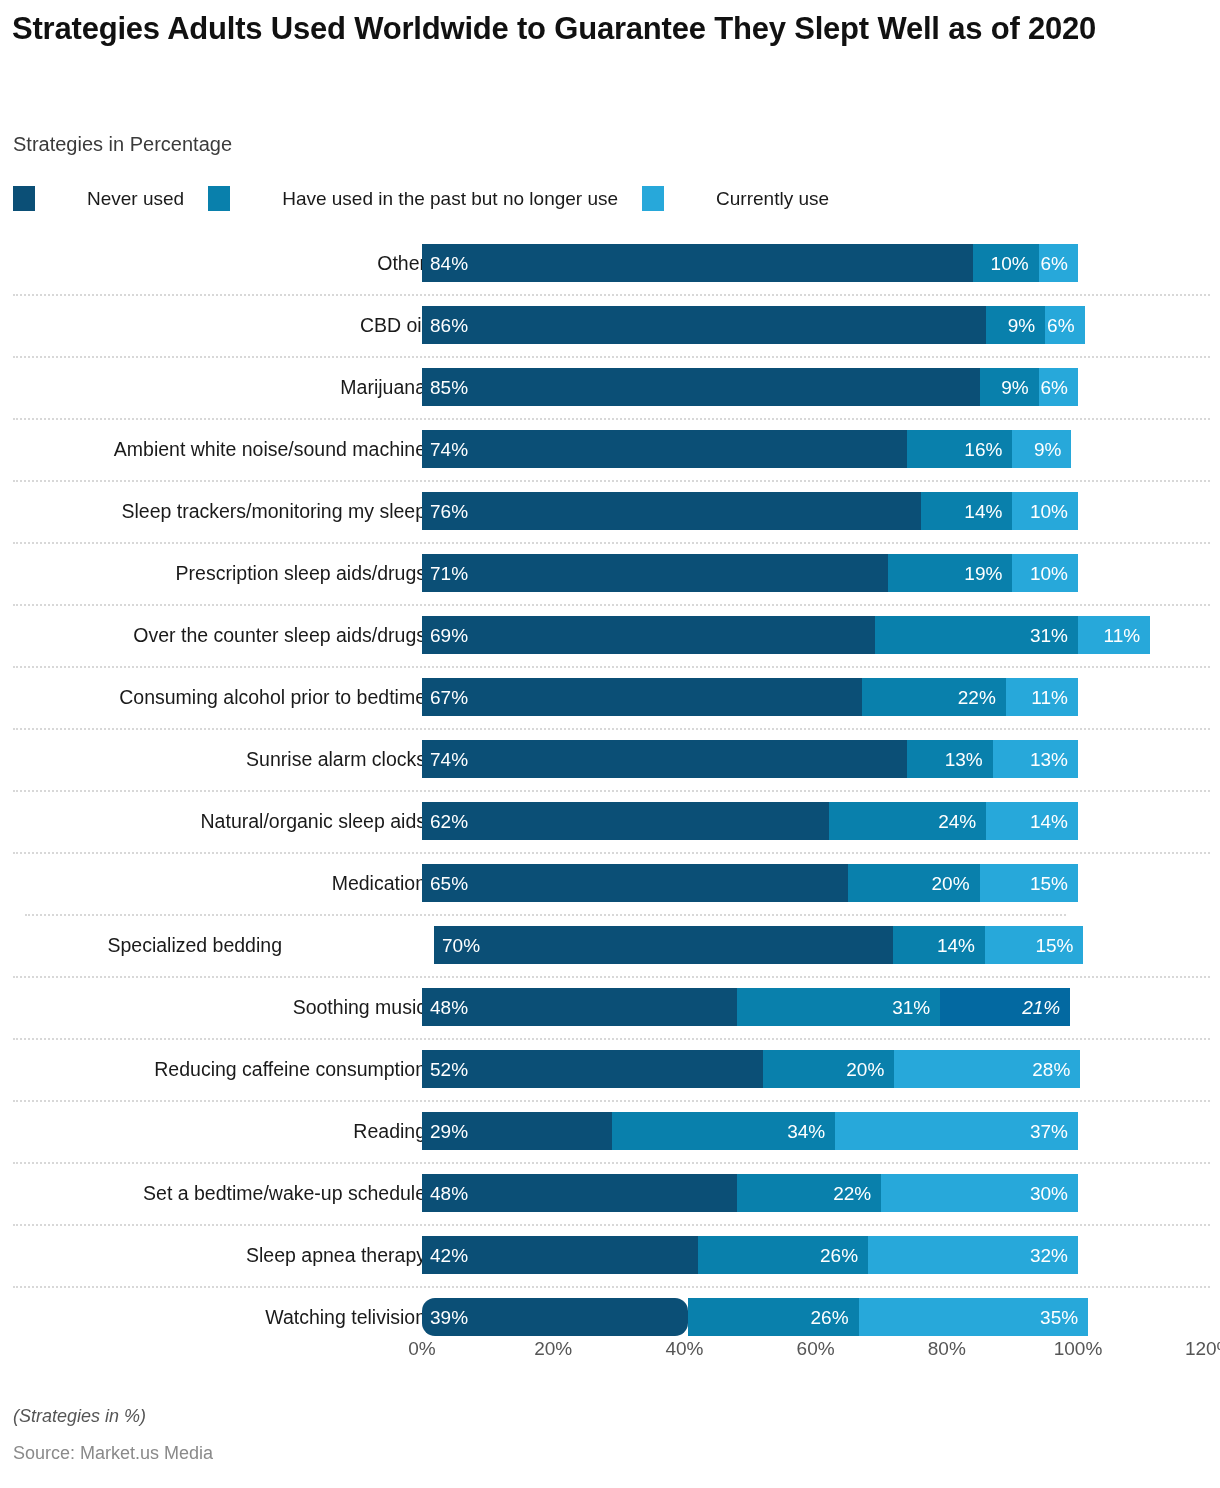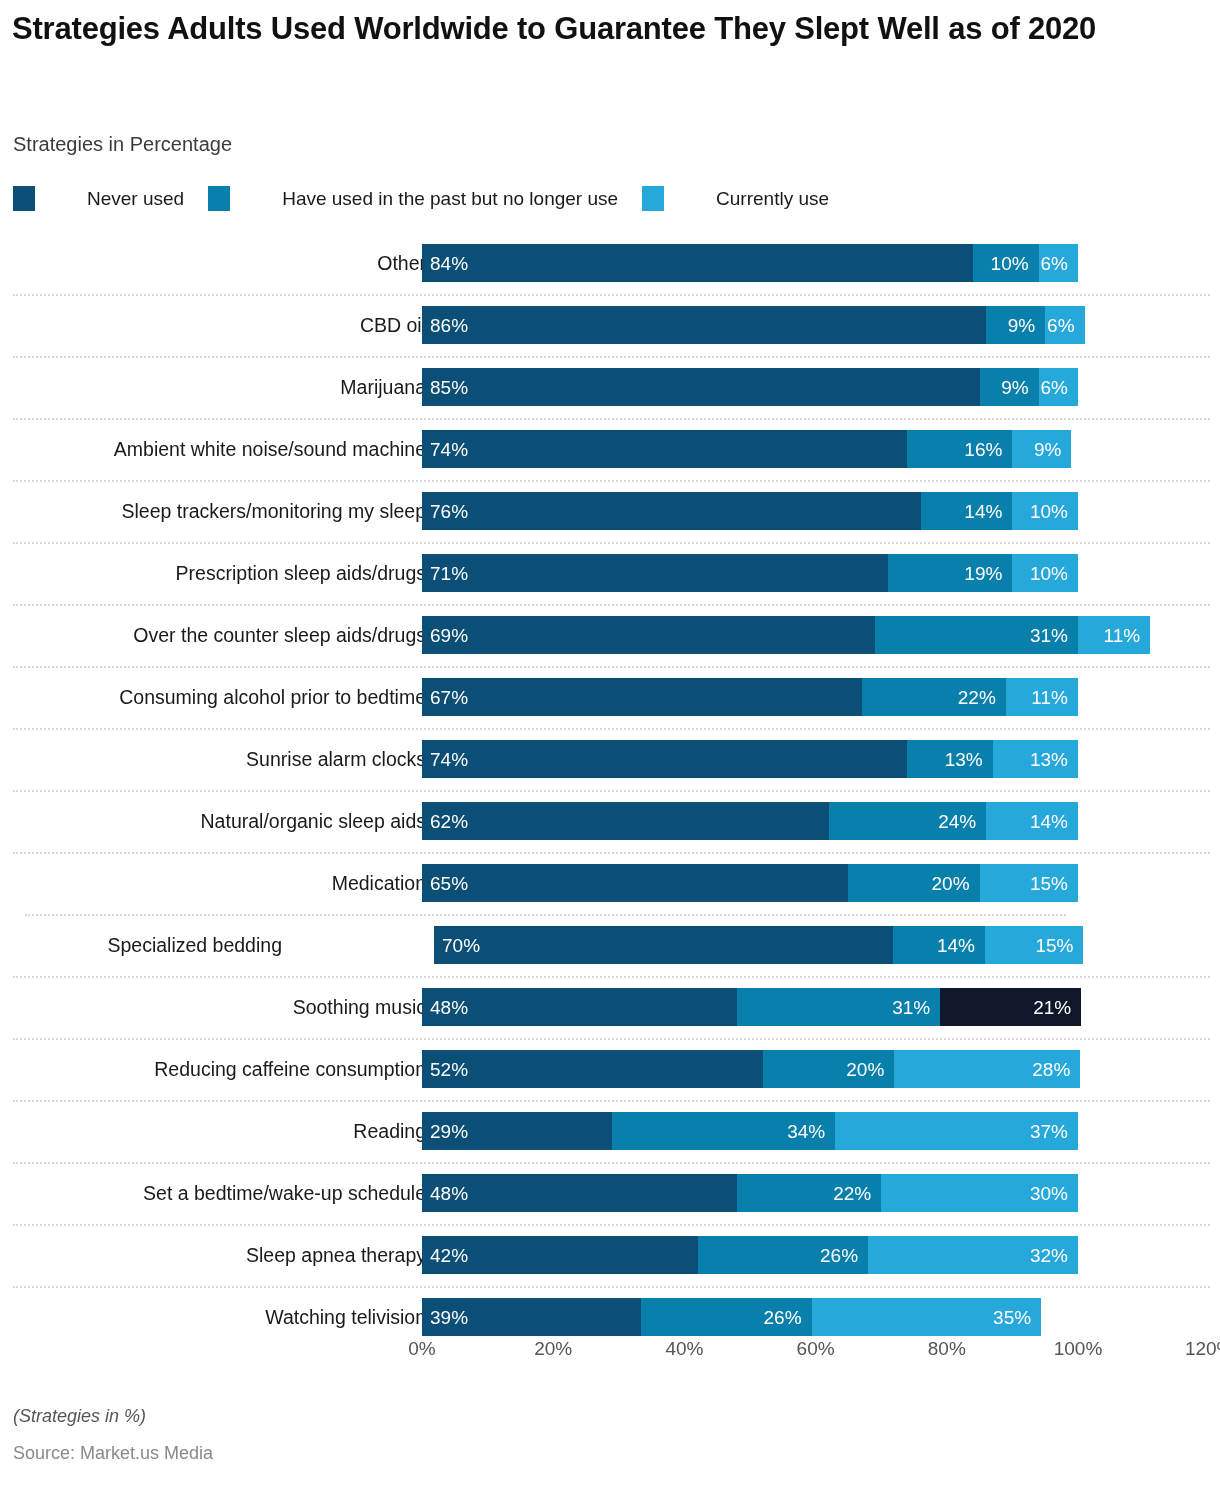"21%" div.seg { background: #0f172a -> #0369a1; font-style: none -> italic; width: 141px -> 130px }
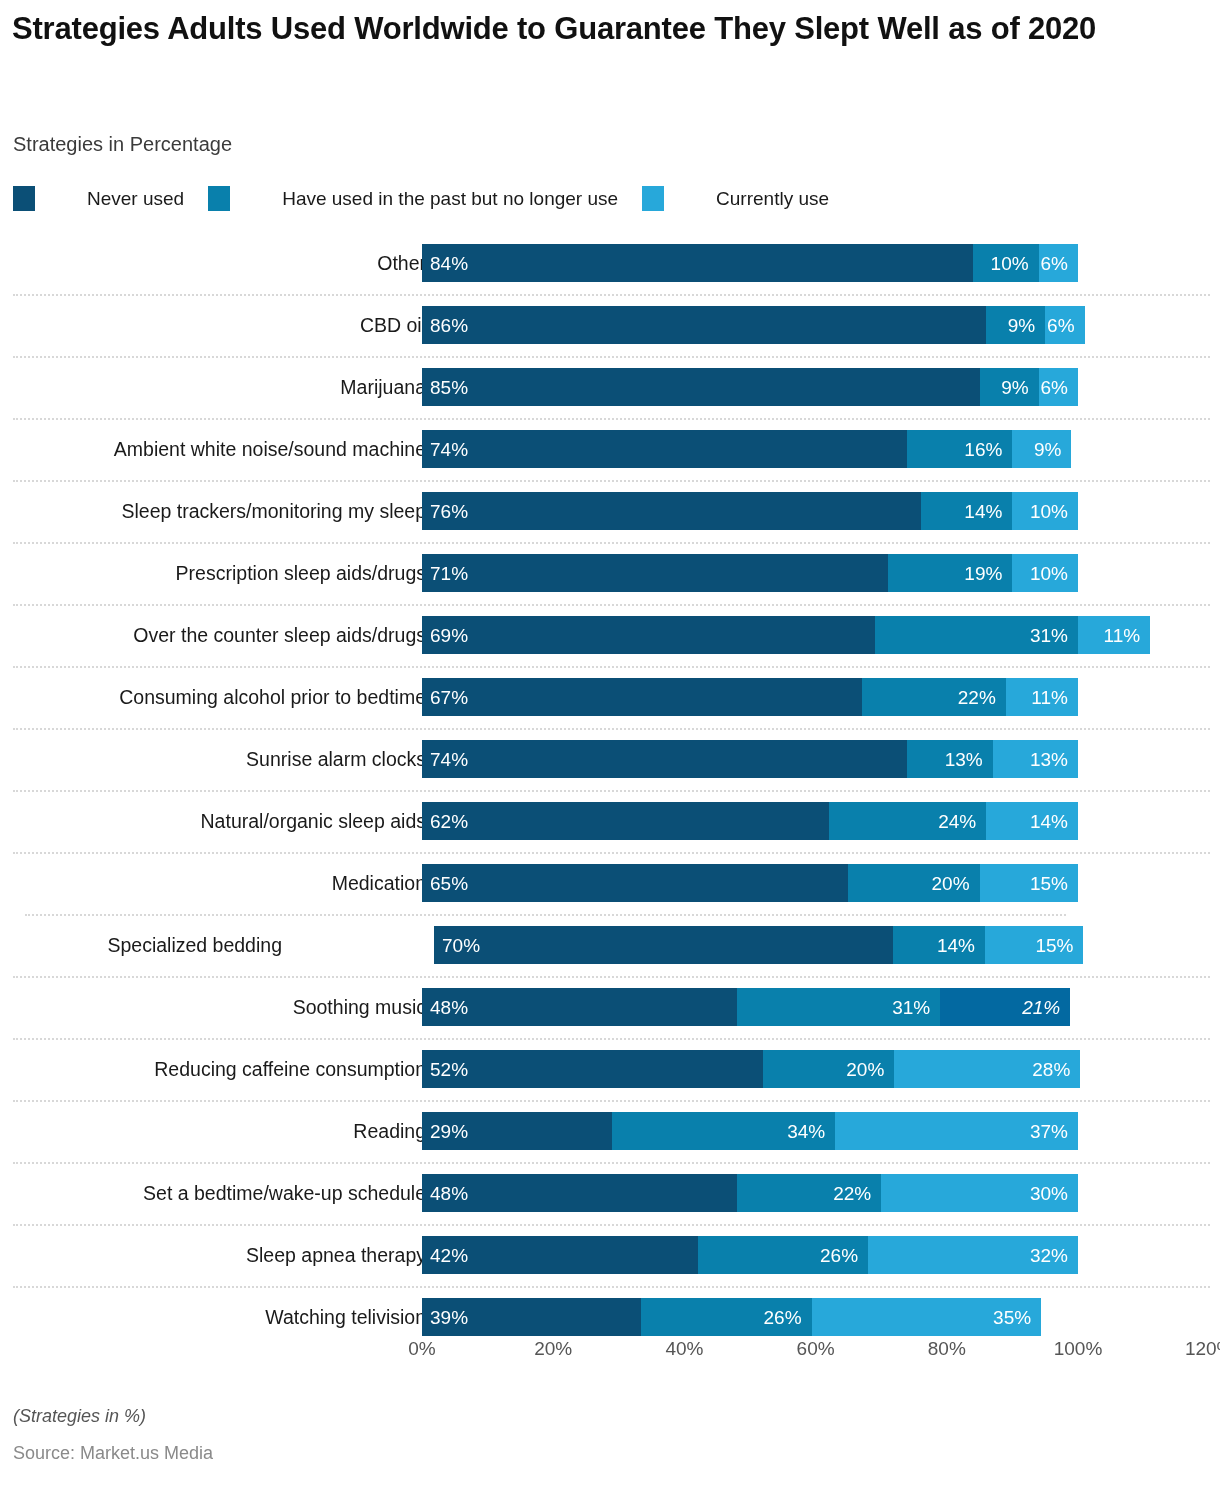"39%" div.seg { border-radius: none -> 13px; width: 219px -> 266px }
